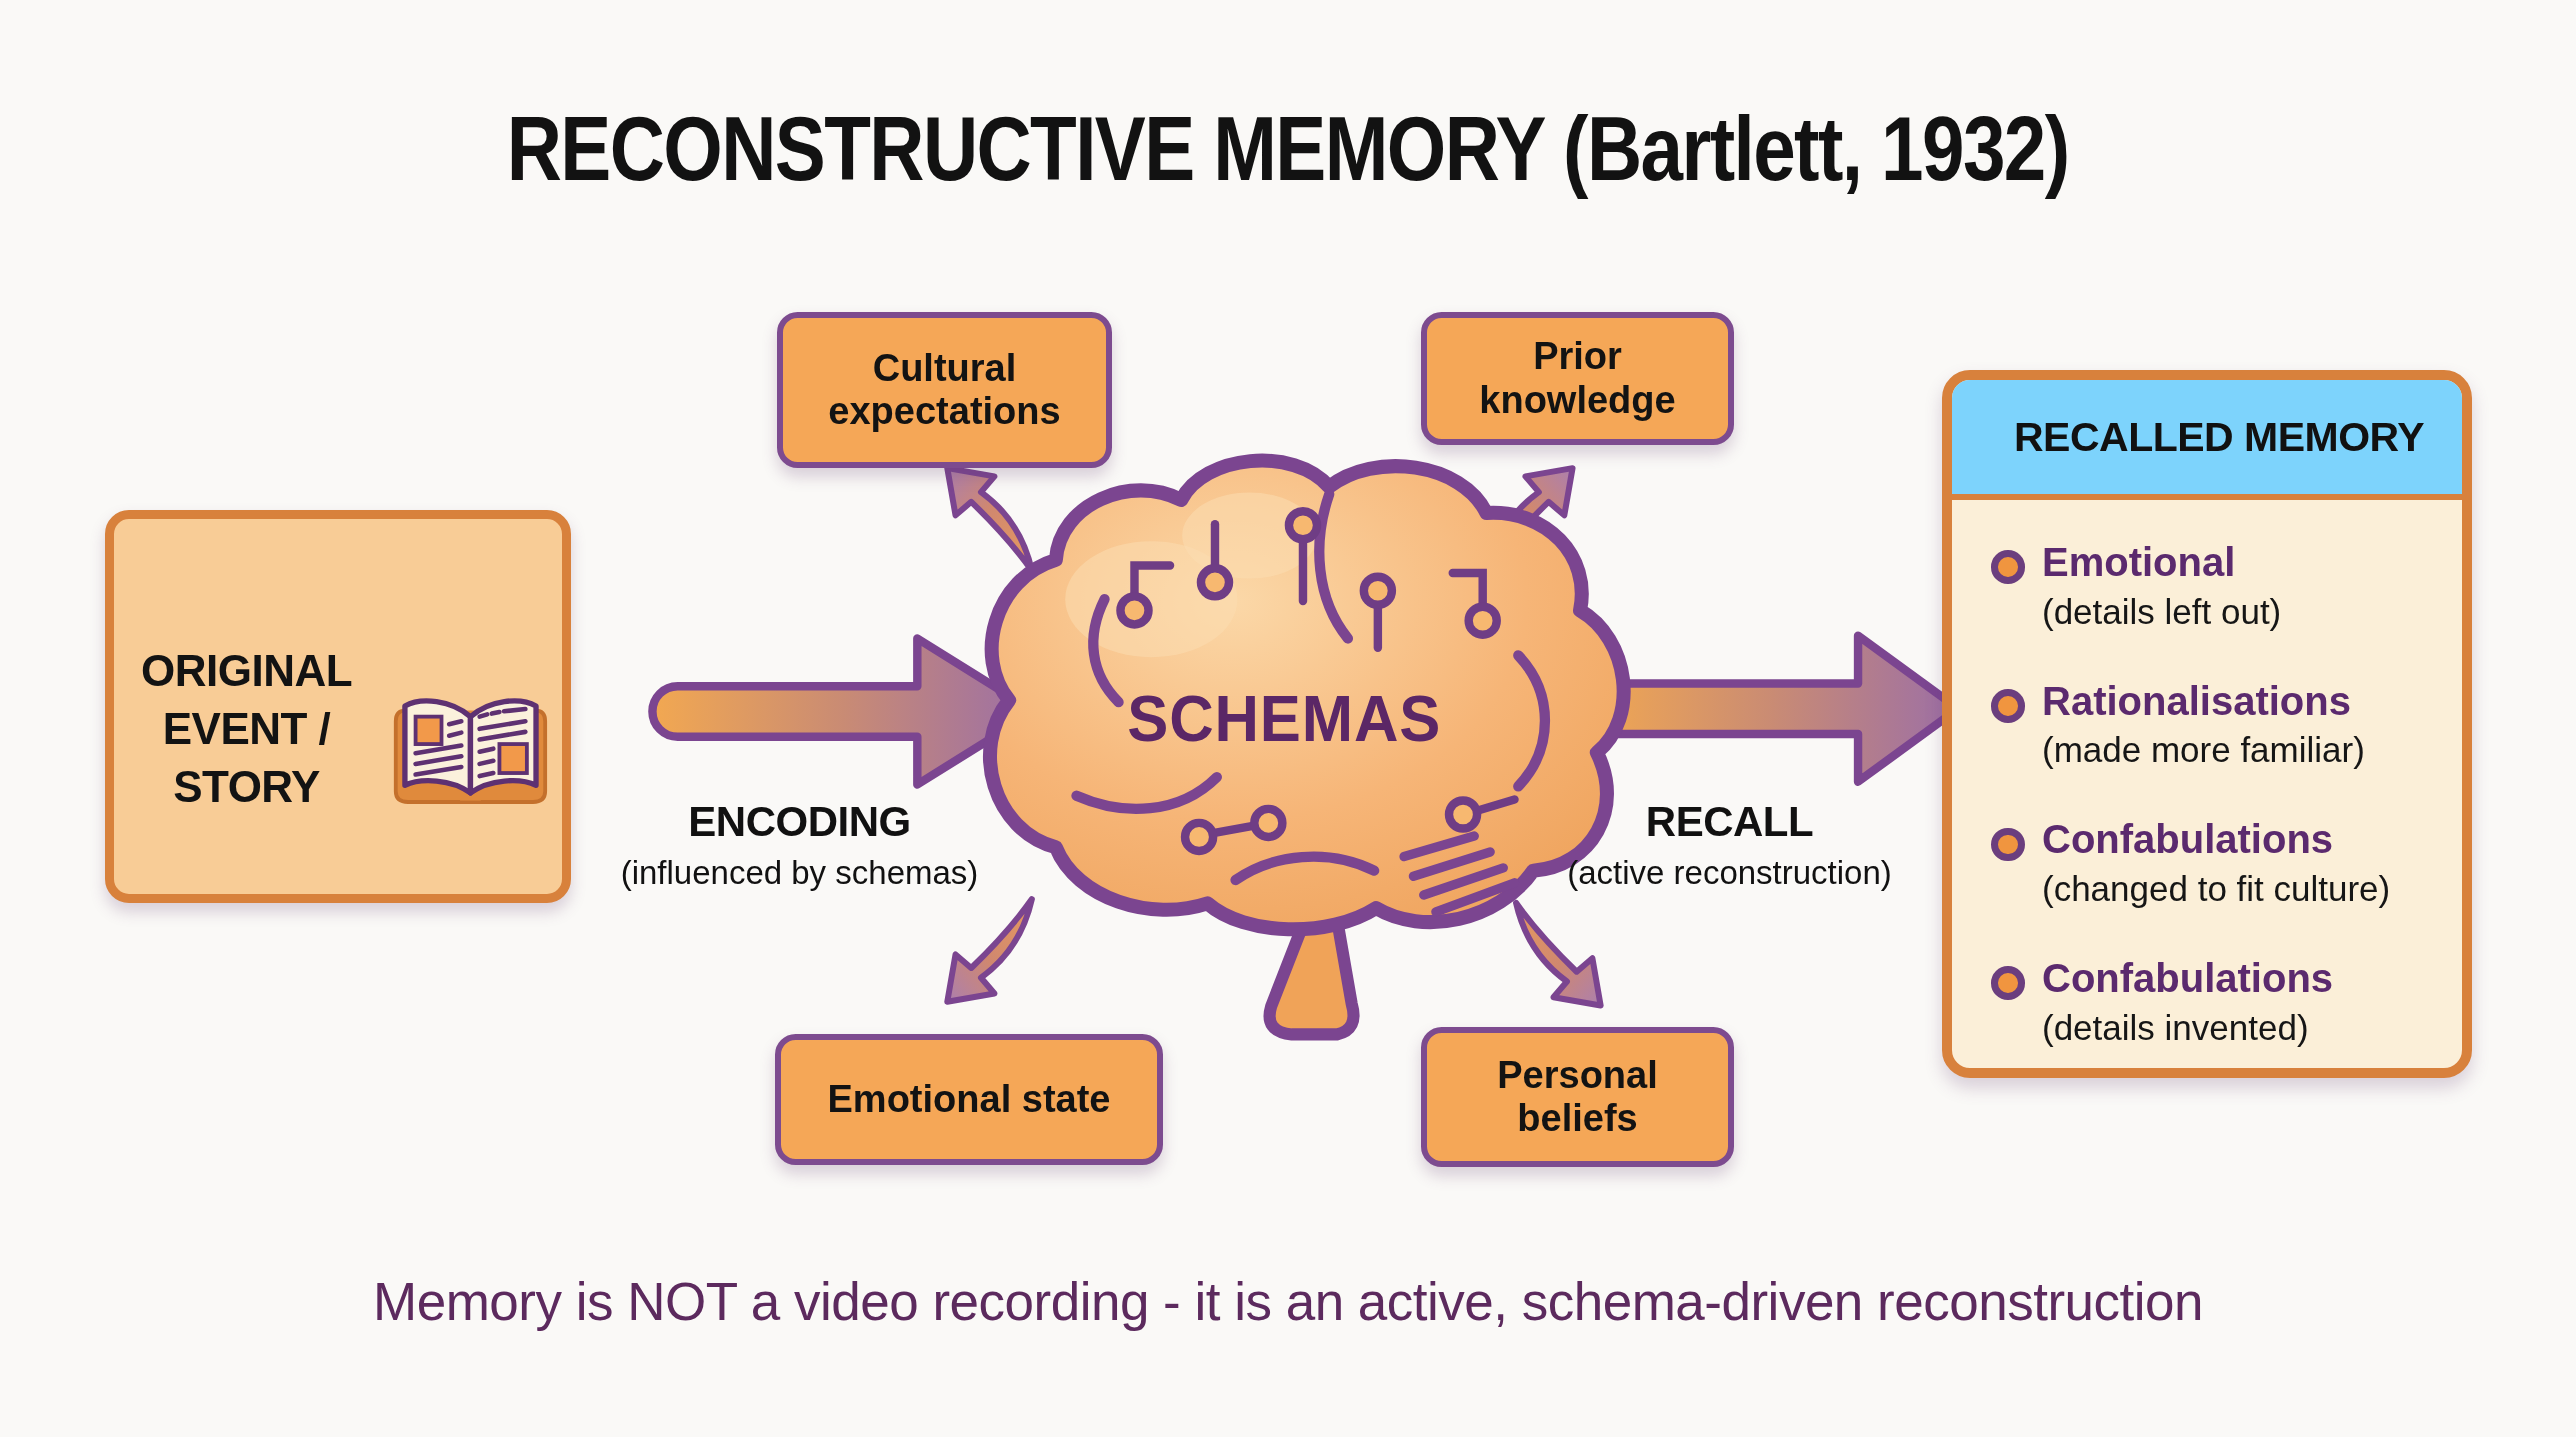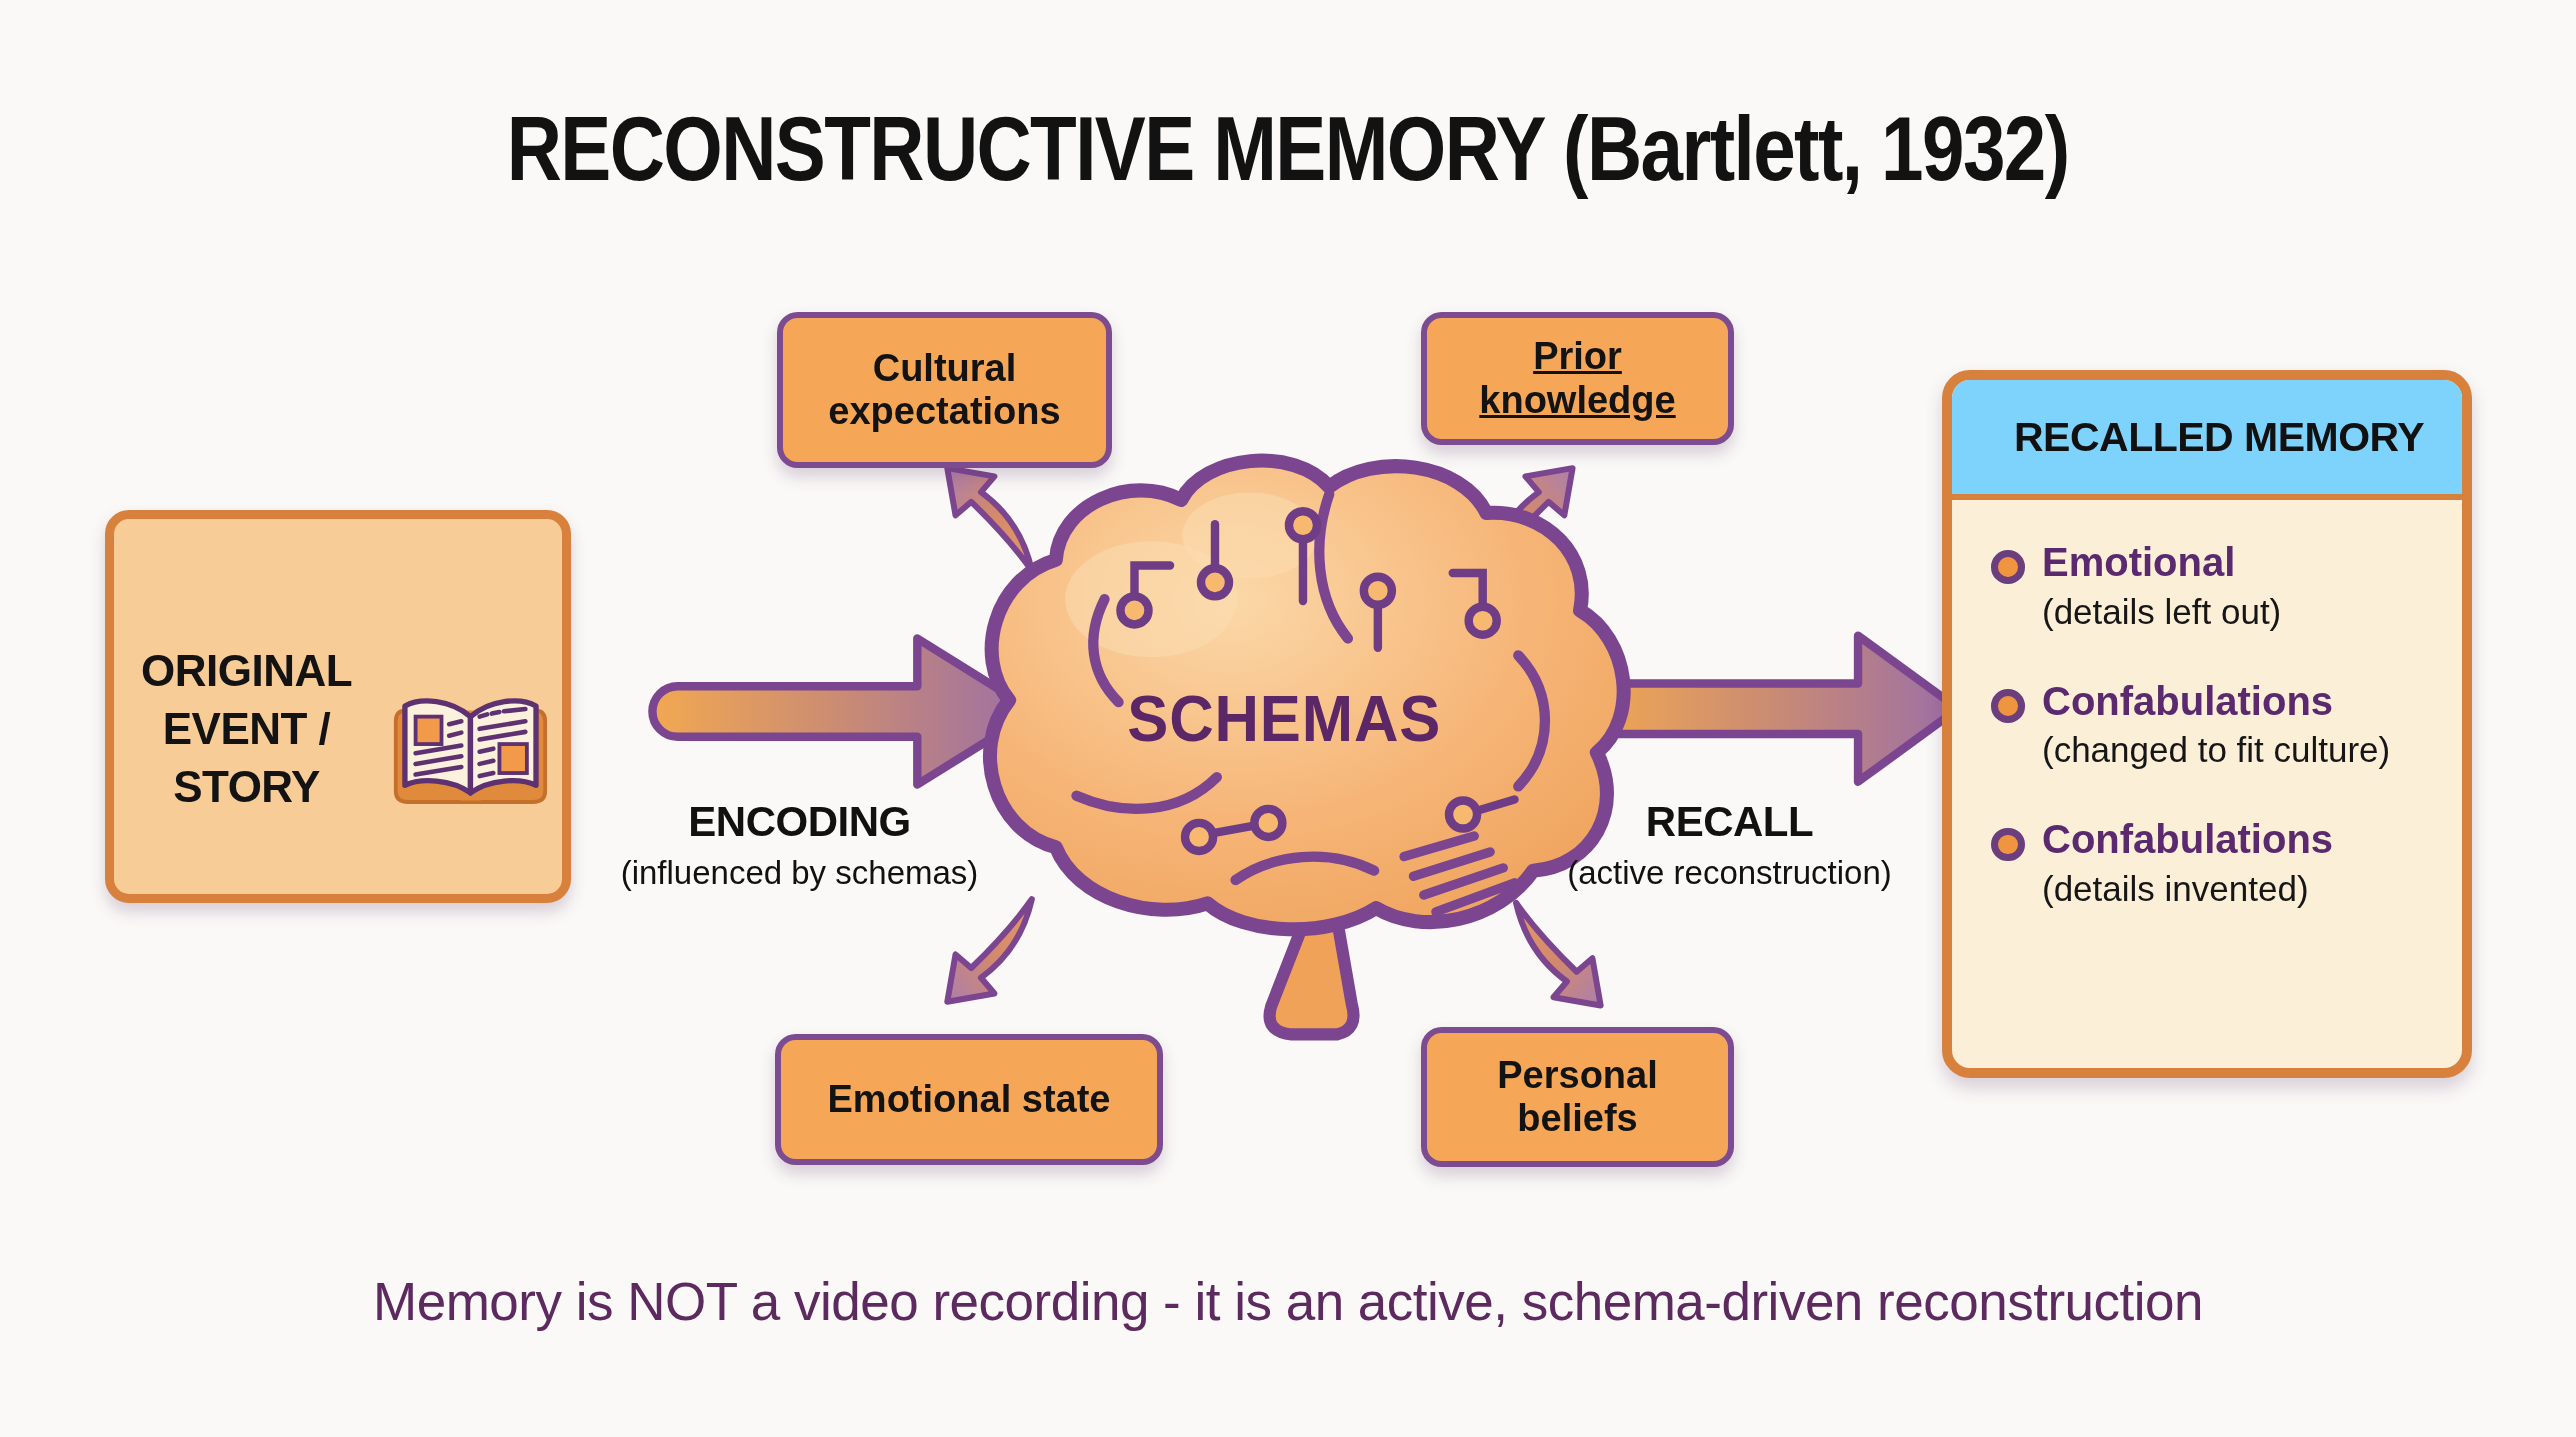"Prior knowledge" .f-prior { text-decoration: underline -> none }
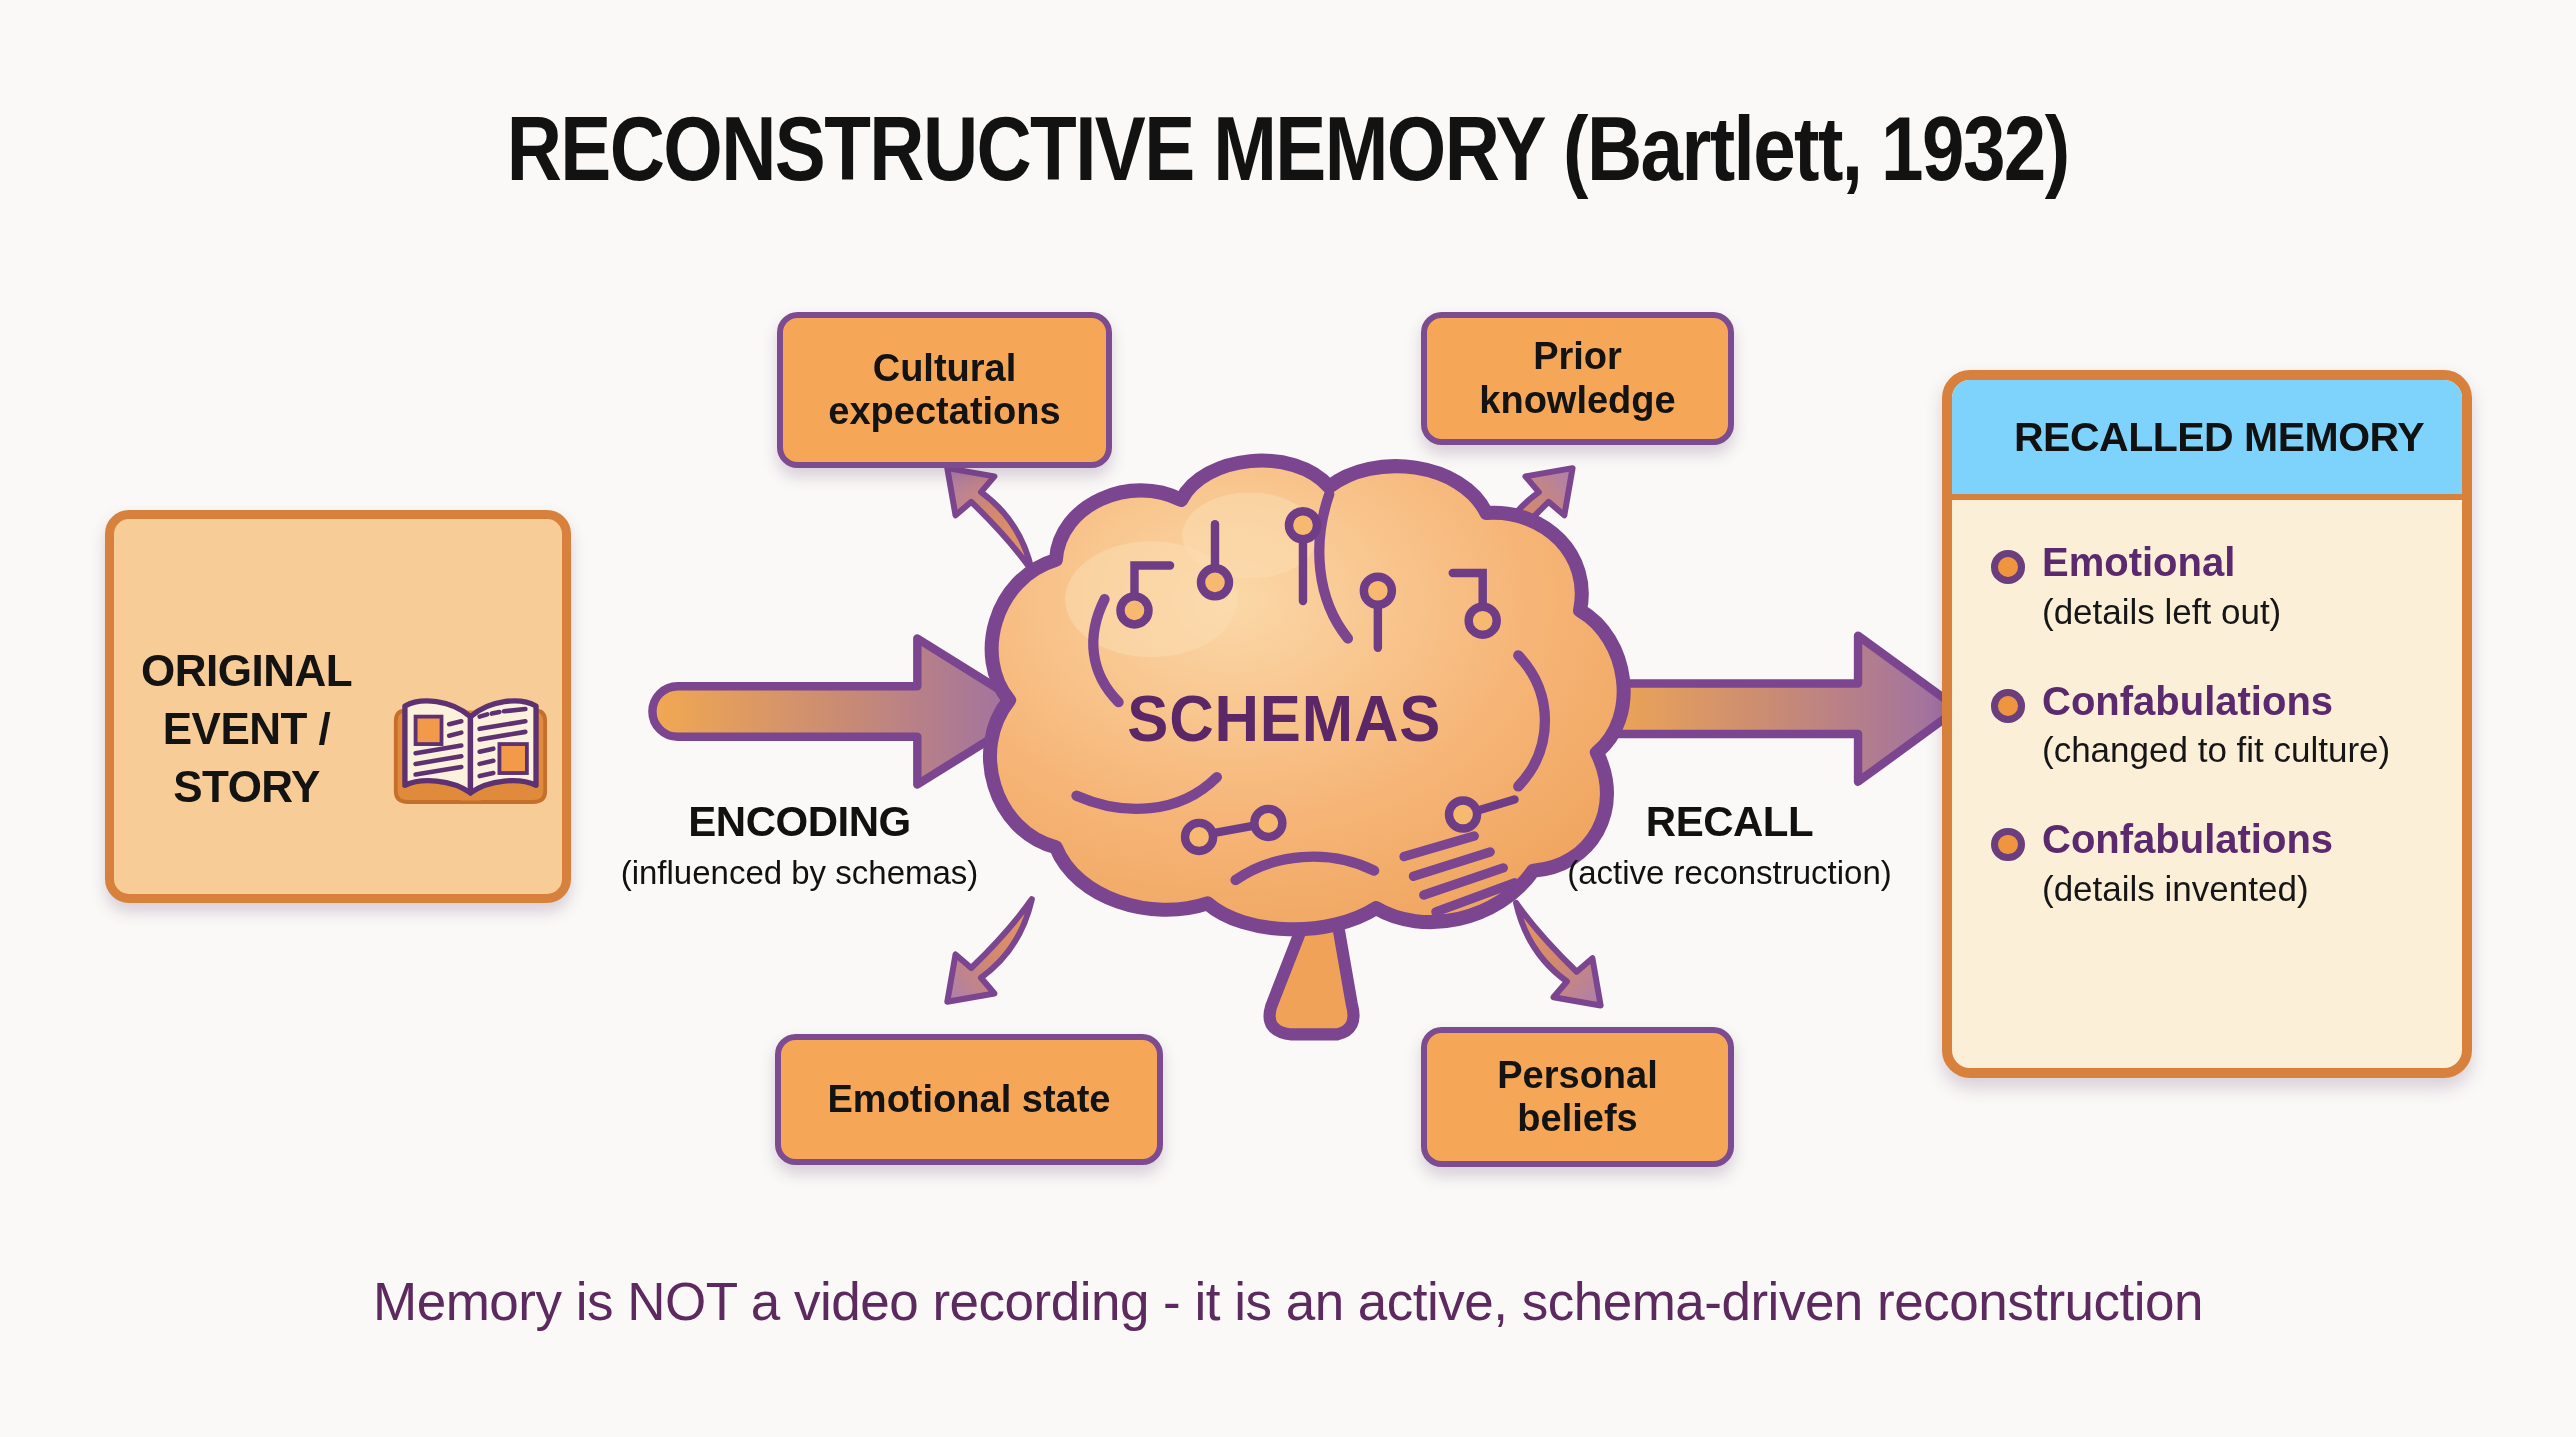"Rationalisations" li { html: none -> <li> <span></span> <span>Rationalisations</span> <span>(made more familiar)</span> </li> }
